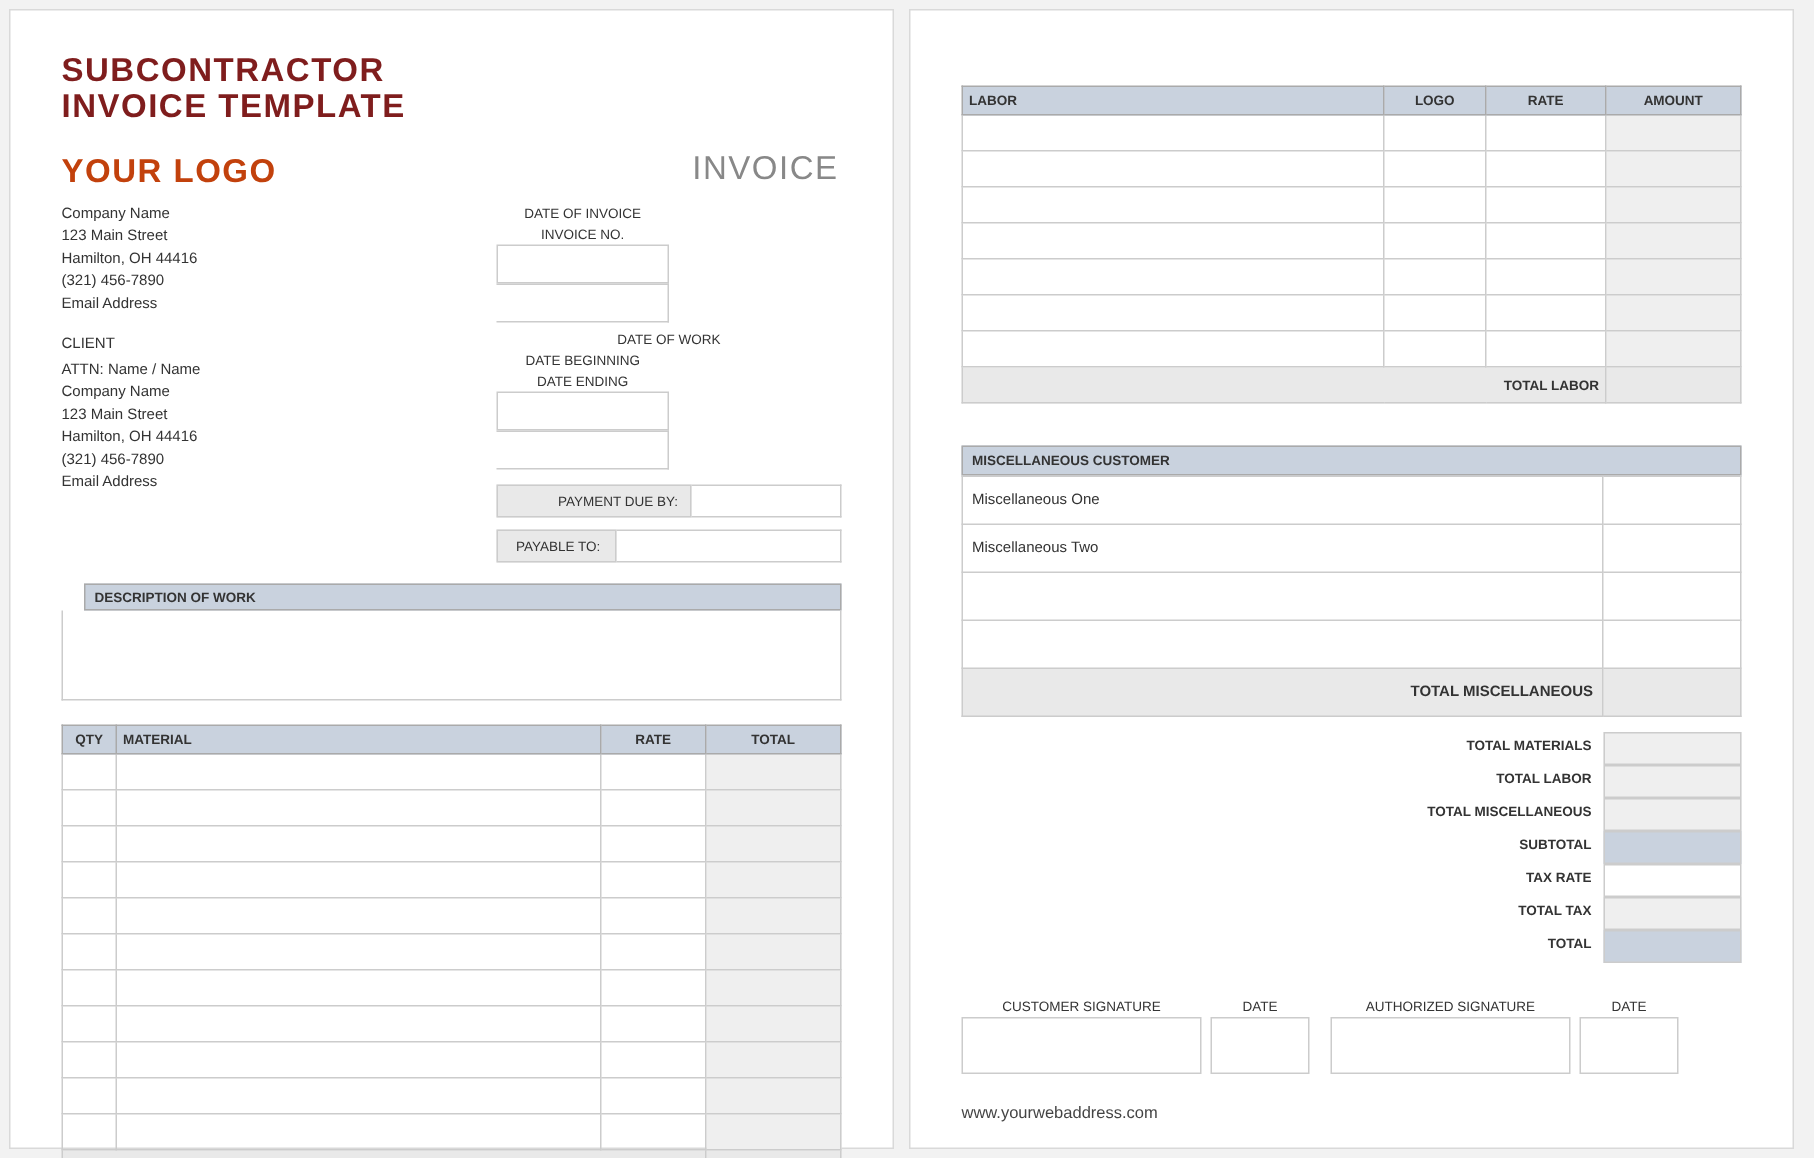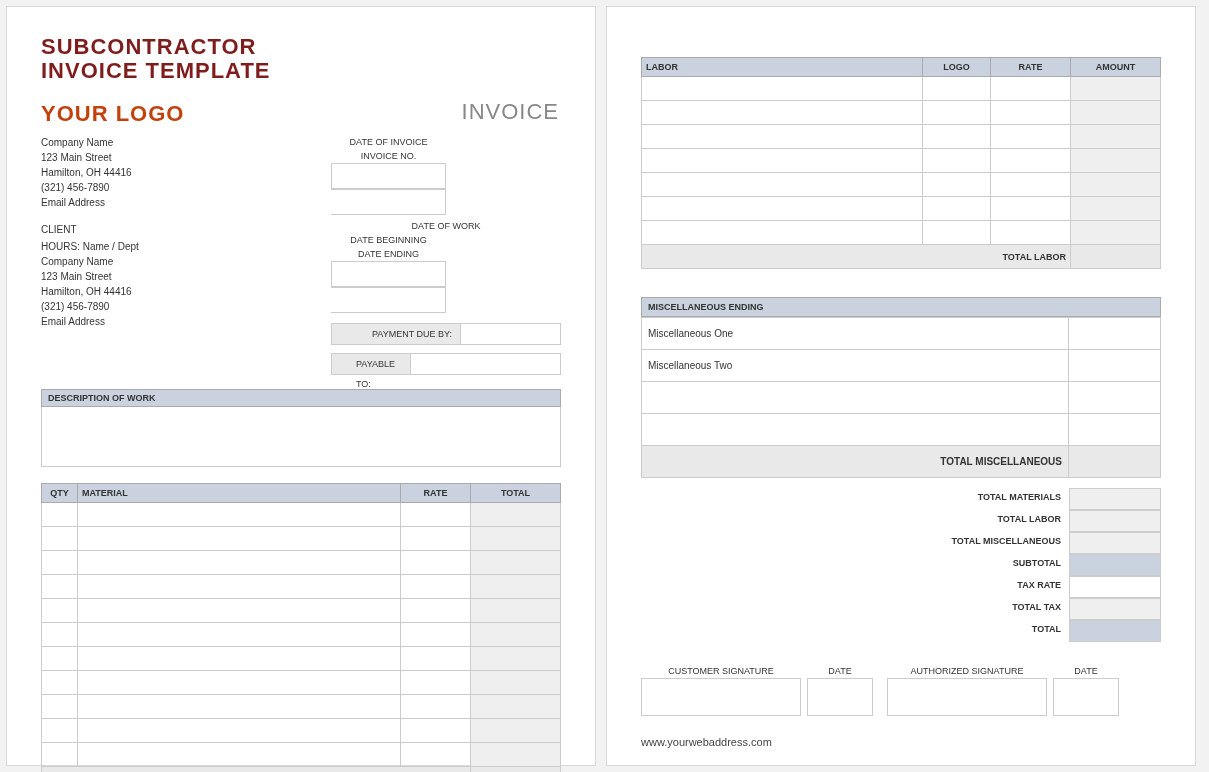"HOURS: Name / Dept" div { text: HOURS: Name / Dept -> ATTN: Name / Name }
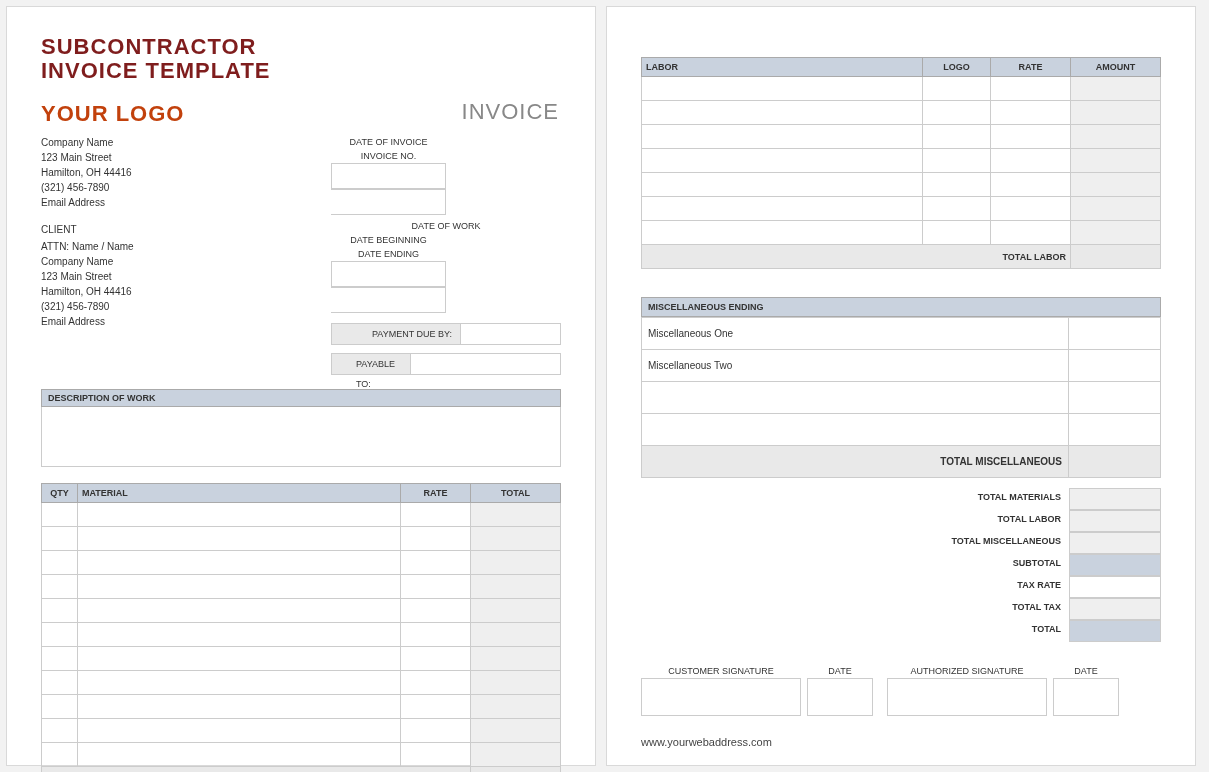"MISCELLANEOUS ENDING" div.misc-head { text: ENDING -> CUSTOMER }
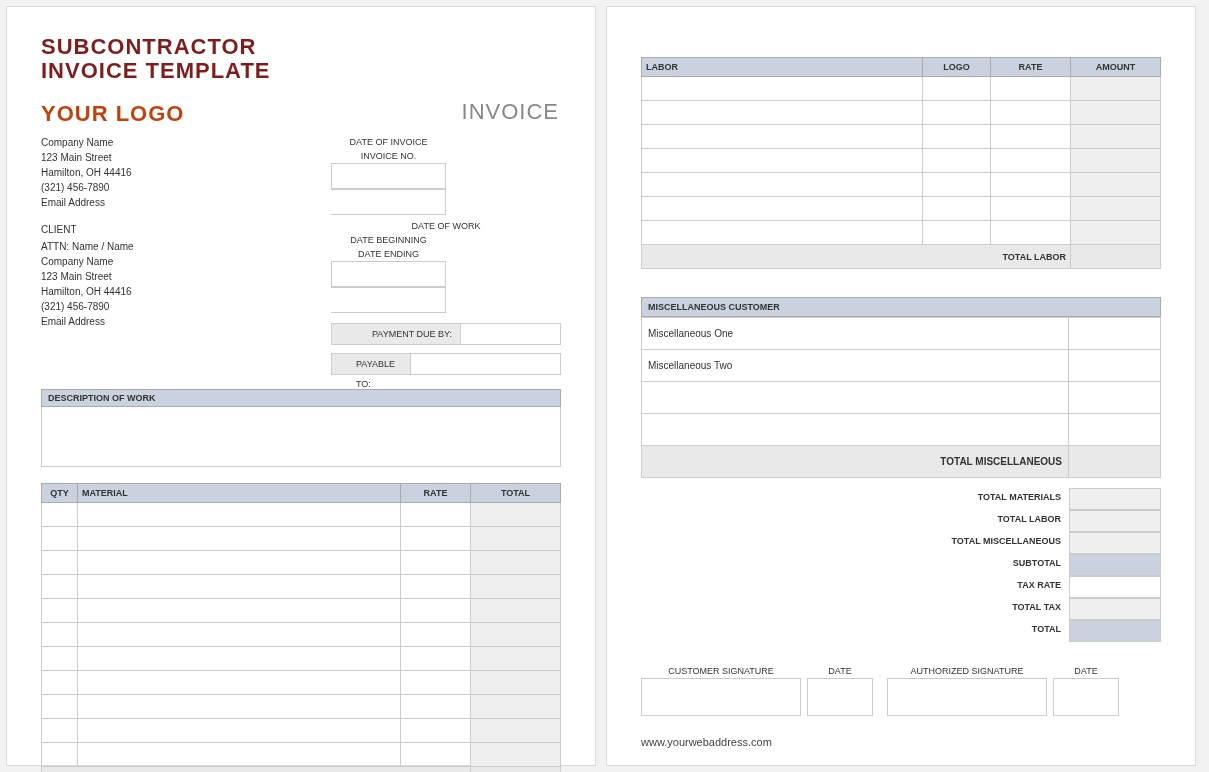"PAYABLE TO:" .payable-label { padding-left: 24px -> 12px }
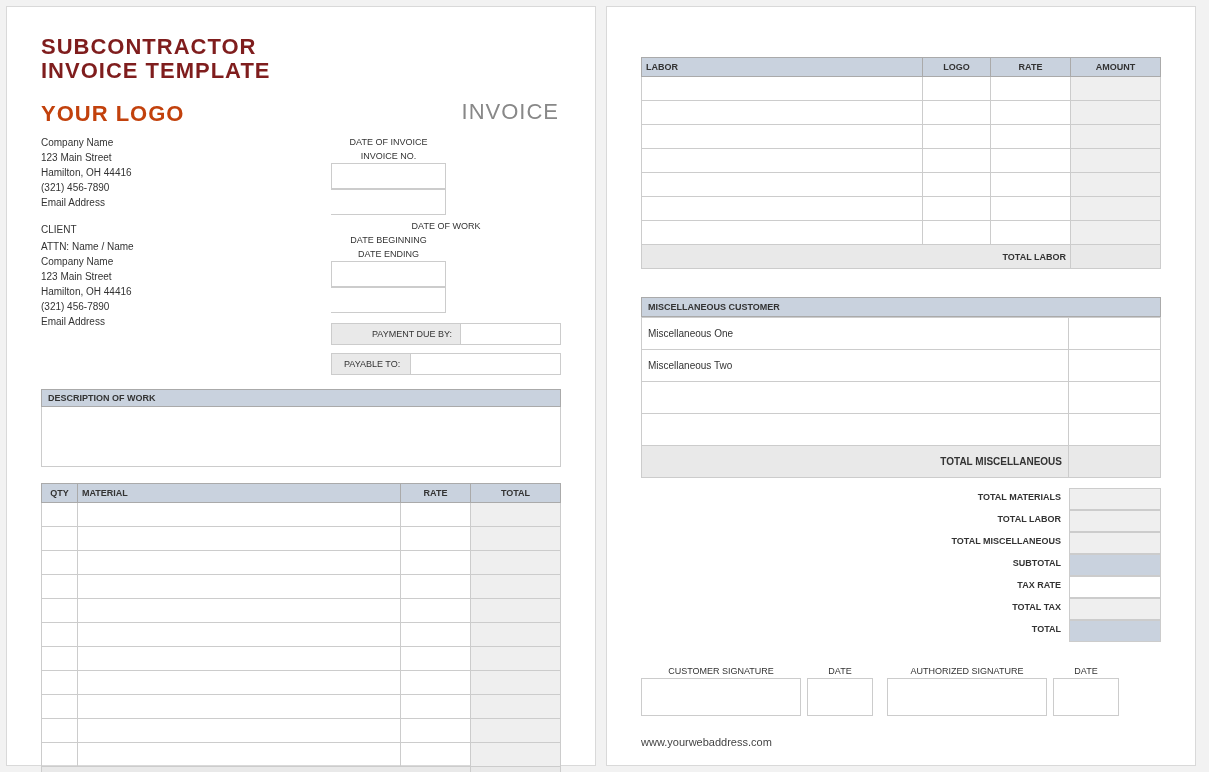"DESCRIPTION OF WORK" .desc-head { margin-left: none -> 15px }
